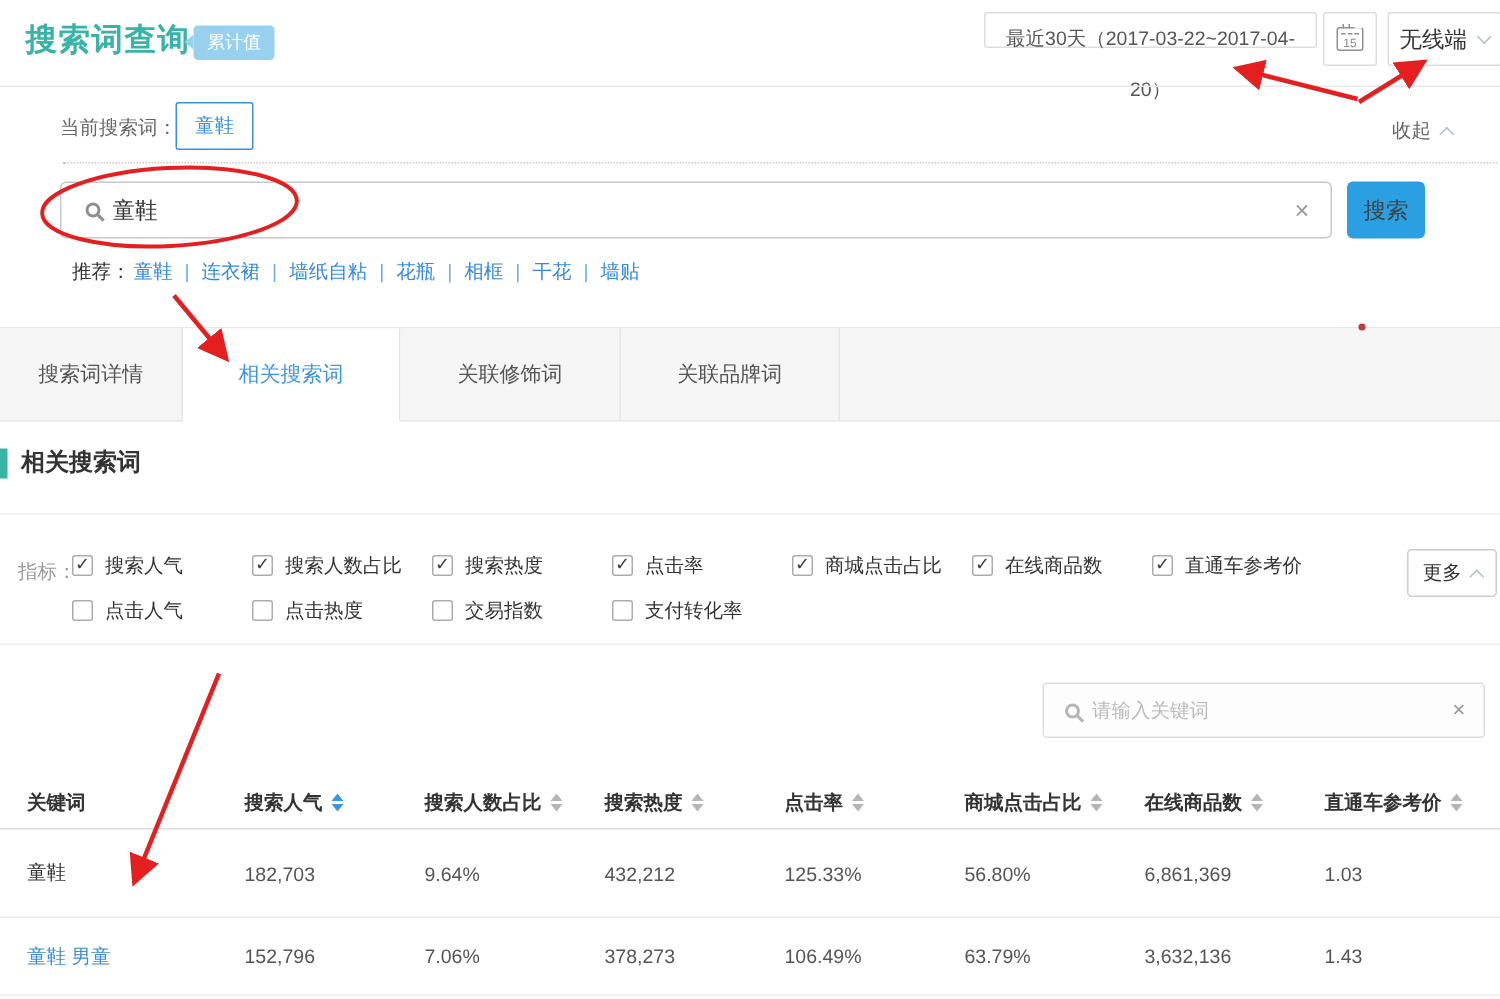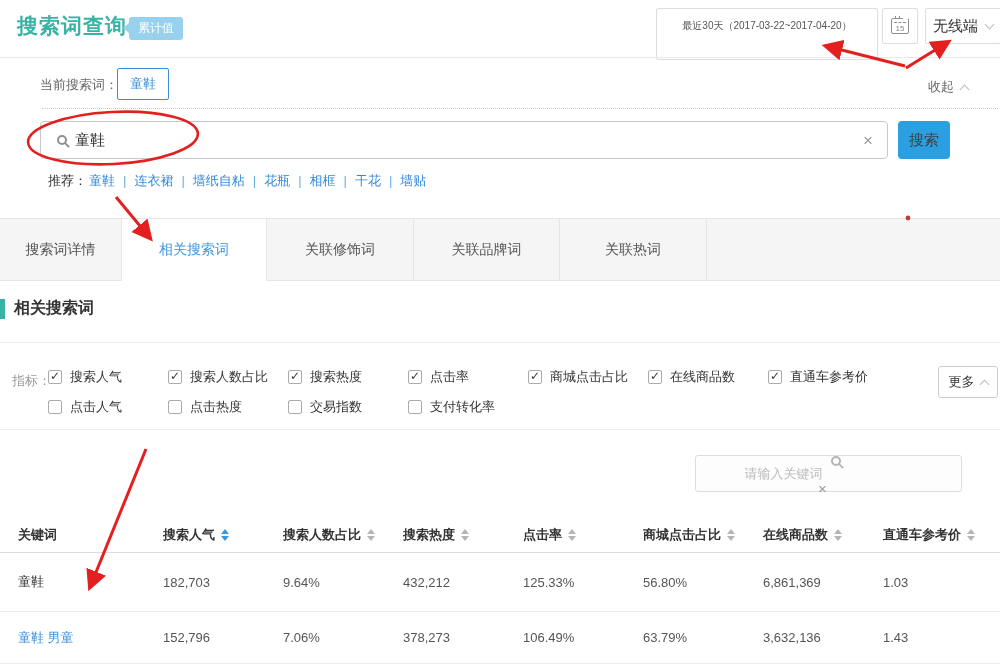"最近30天（2017-03-22~2017-04-20）" .date-box { font-size: 10px -> 13px; height: 52px -> 24px }
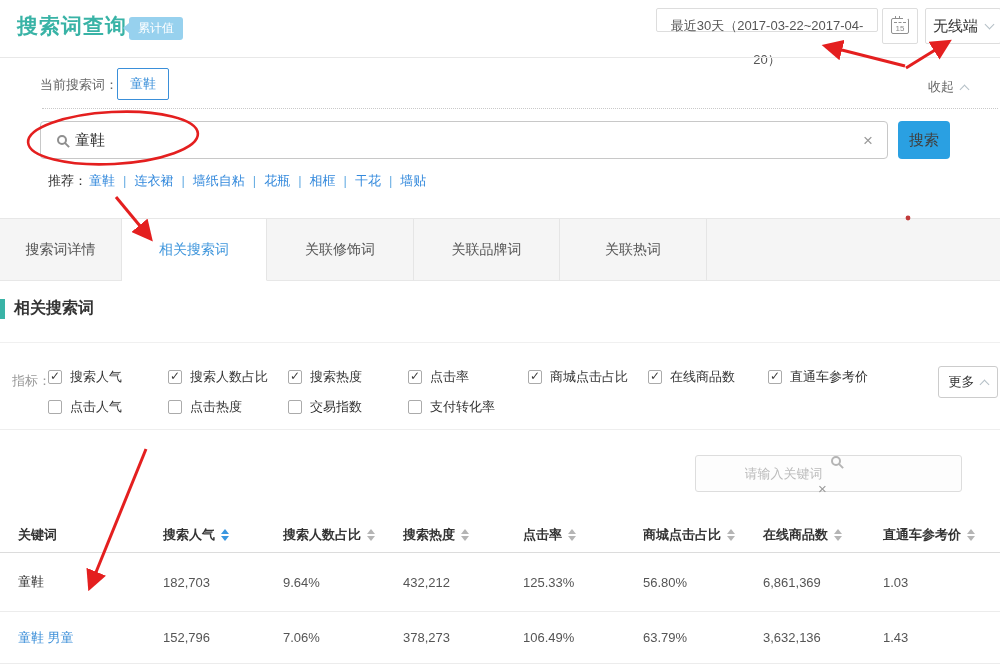"关联热词" div.tab { html: <div>关联热词</div> -> none }
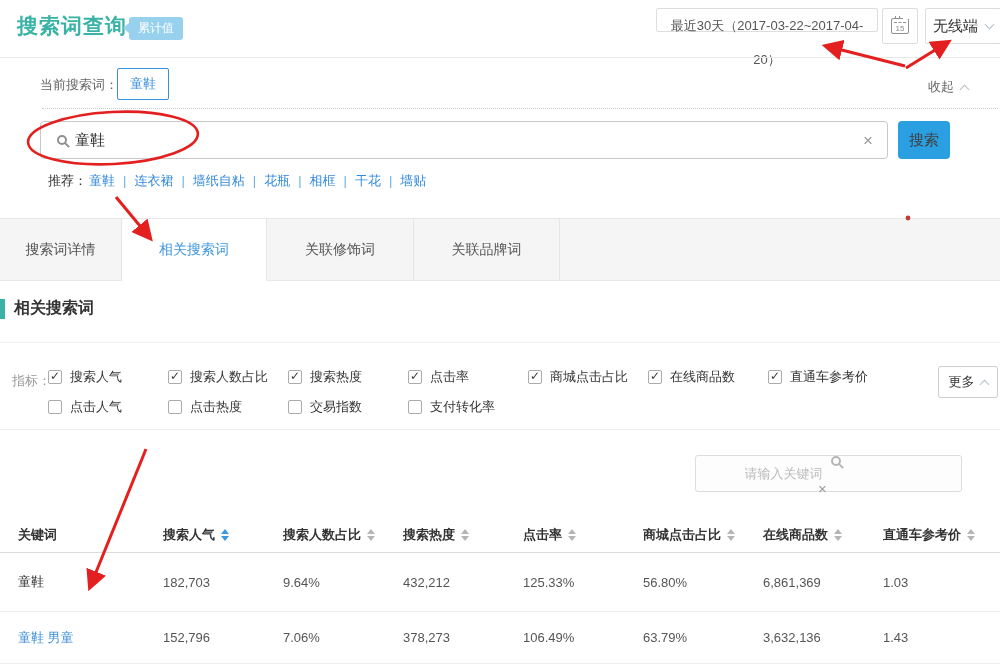"请输入关键词" .filter-wrap { flex-direction: column -> none; width: 267px -> 295px }
